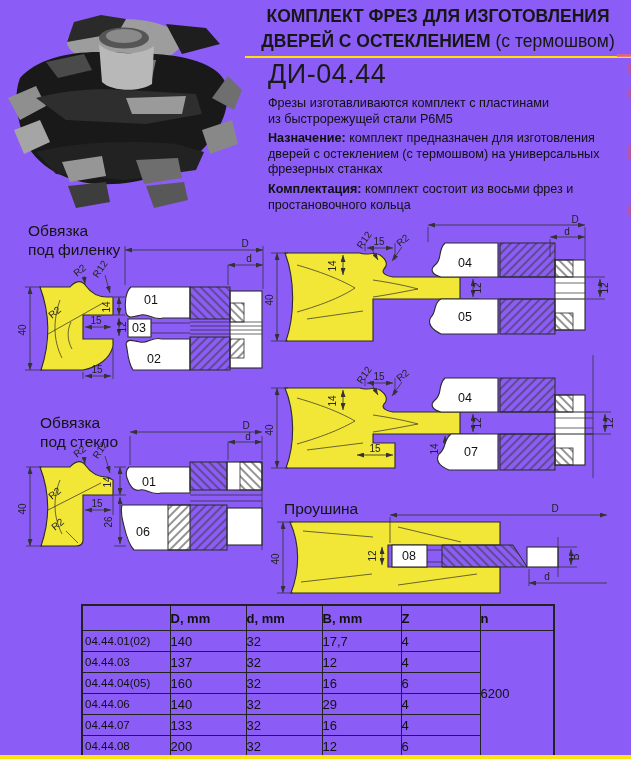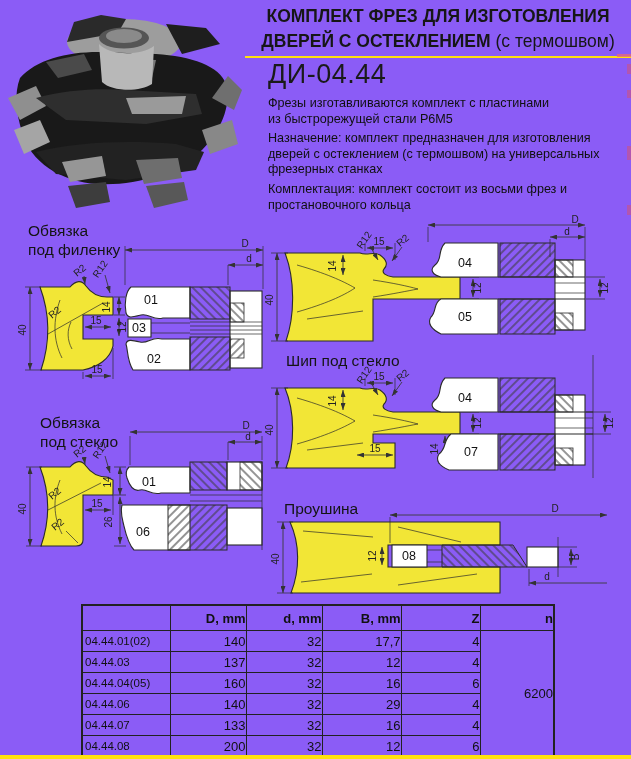"Назначение:" #desc .b { font-weight: normal -> bold }
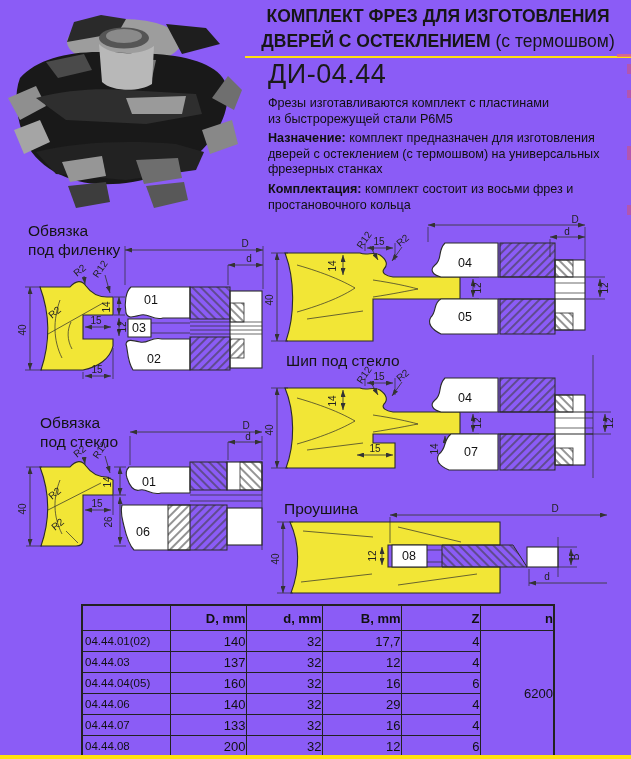"Шип под стекло" div.abs { html: <div> <span>Шип под стекло</span> </div> -> none }
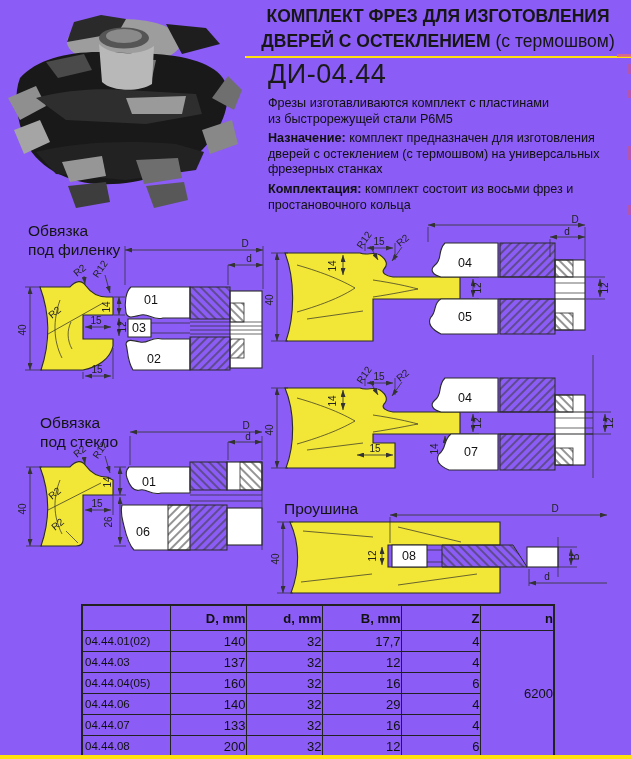"D, mm" #spec-table th,#spec-table td { text-align: right -> left }
